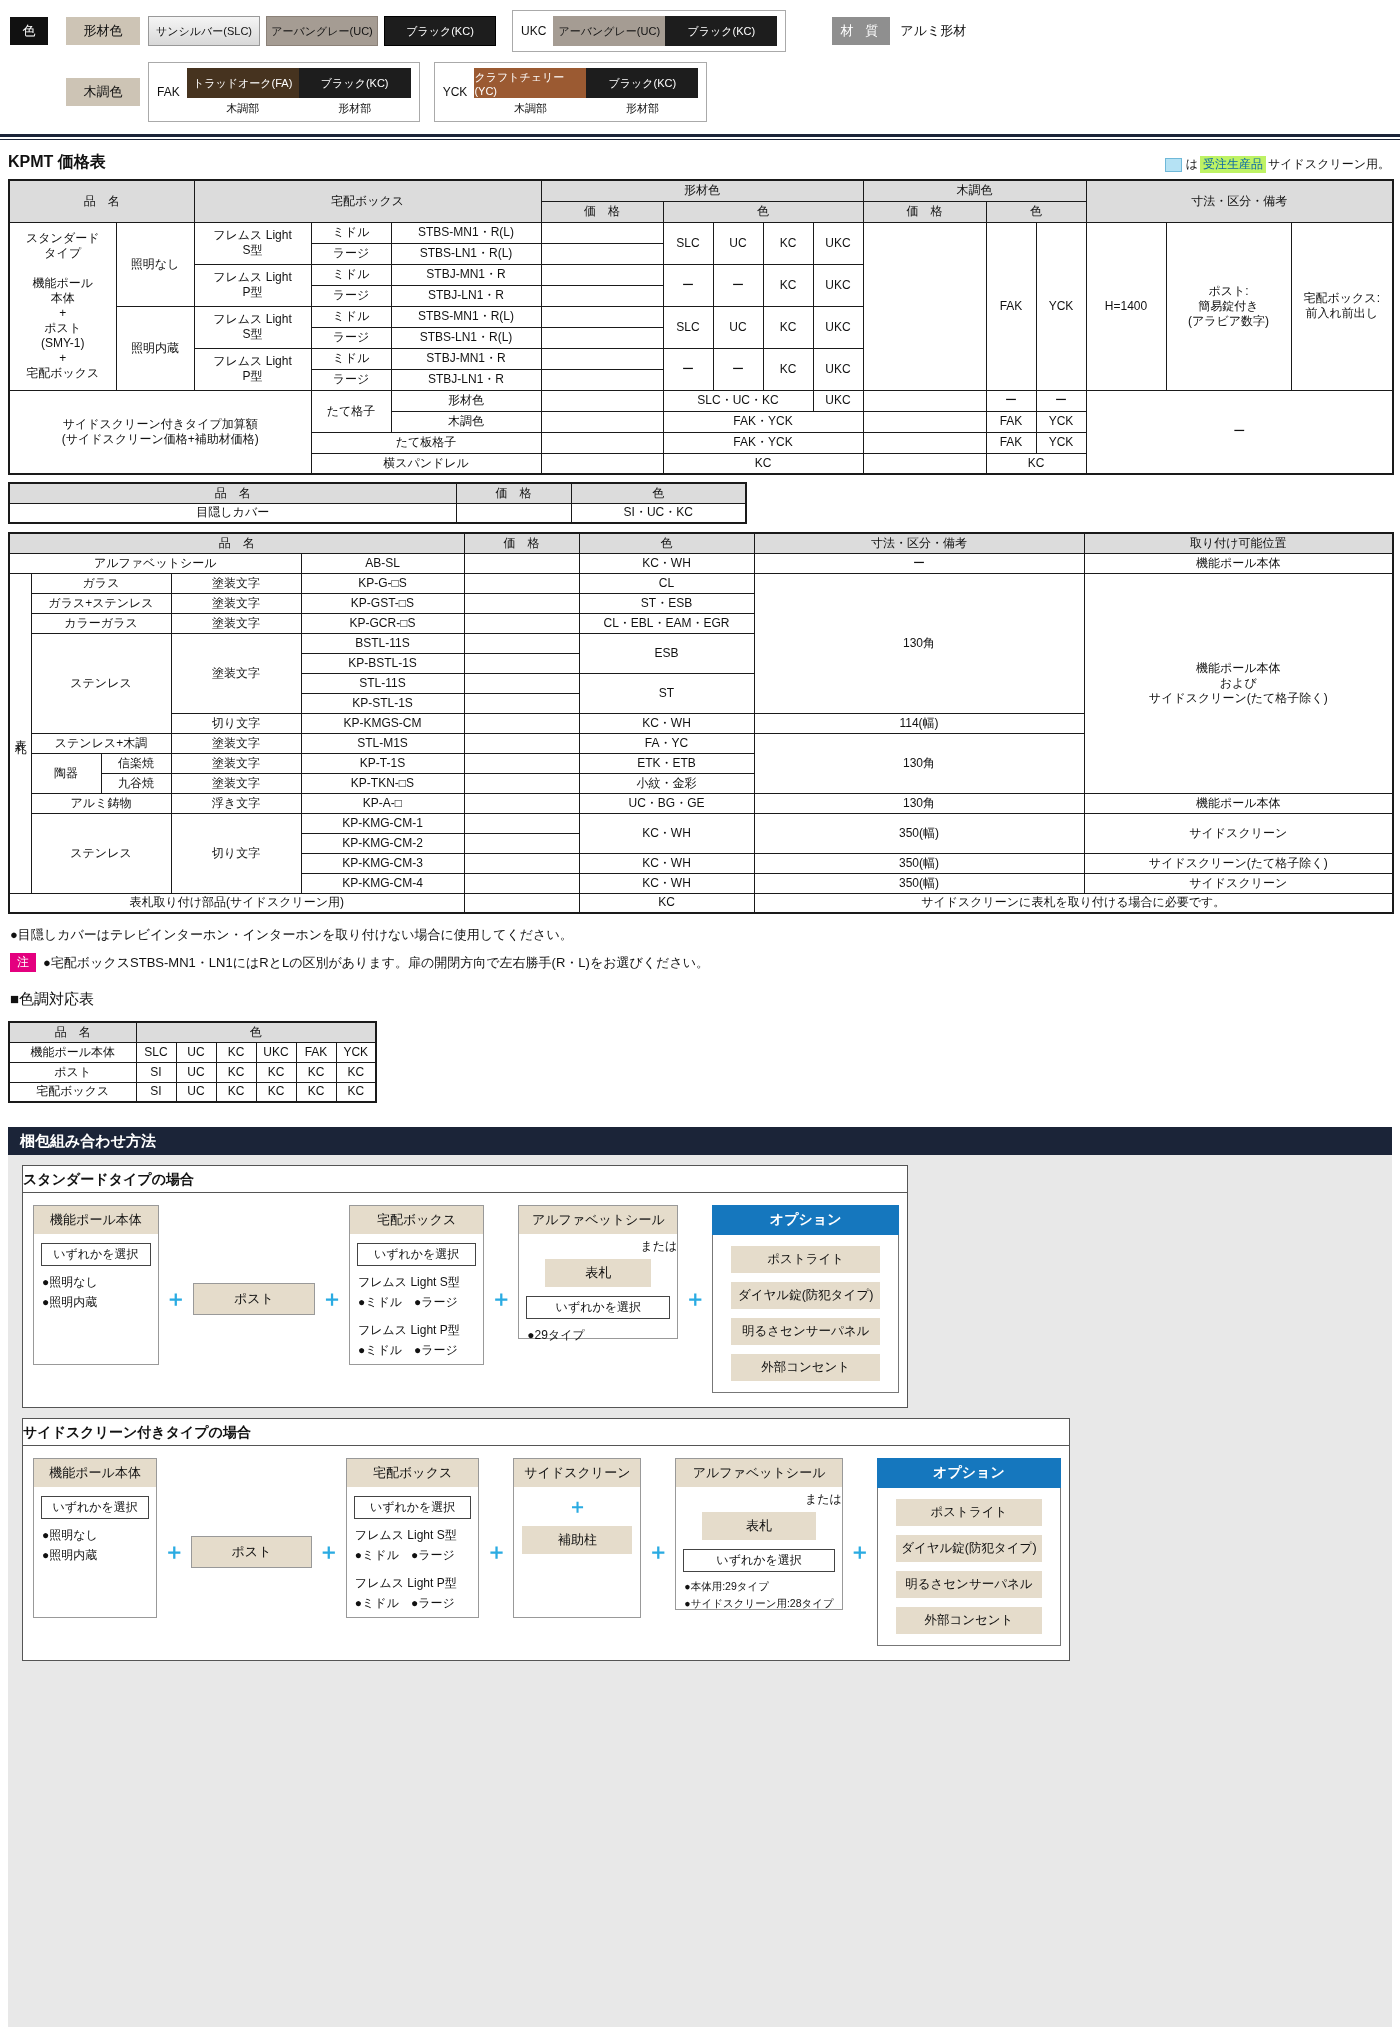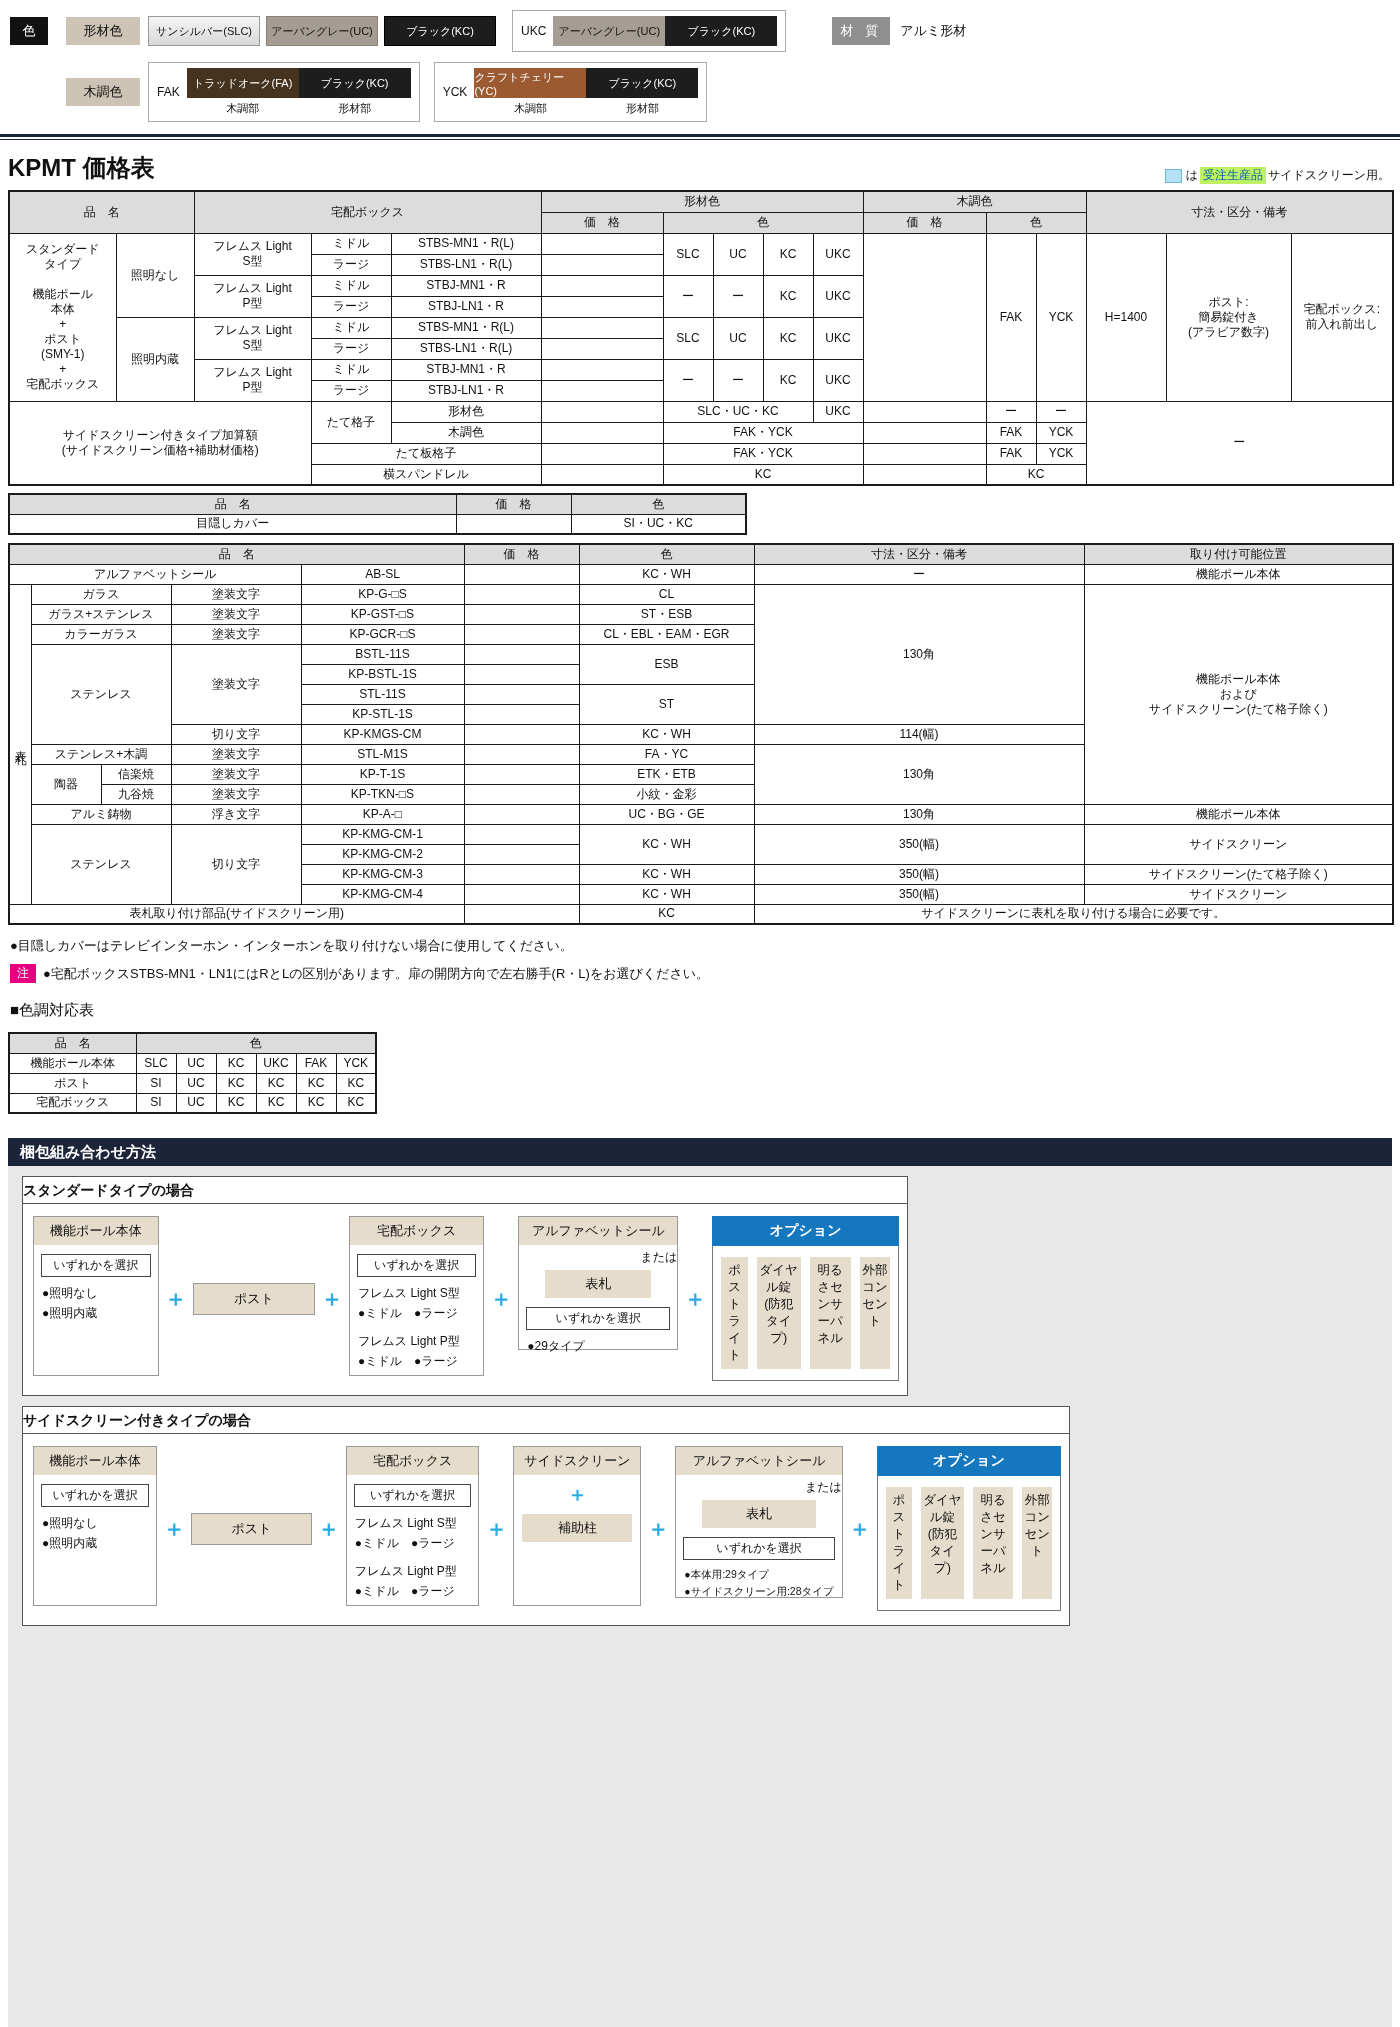"KPMT 価格表" .big-title { font-size: 24px -> 16px }
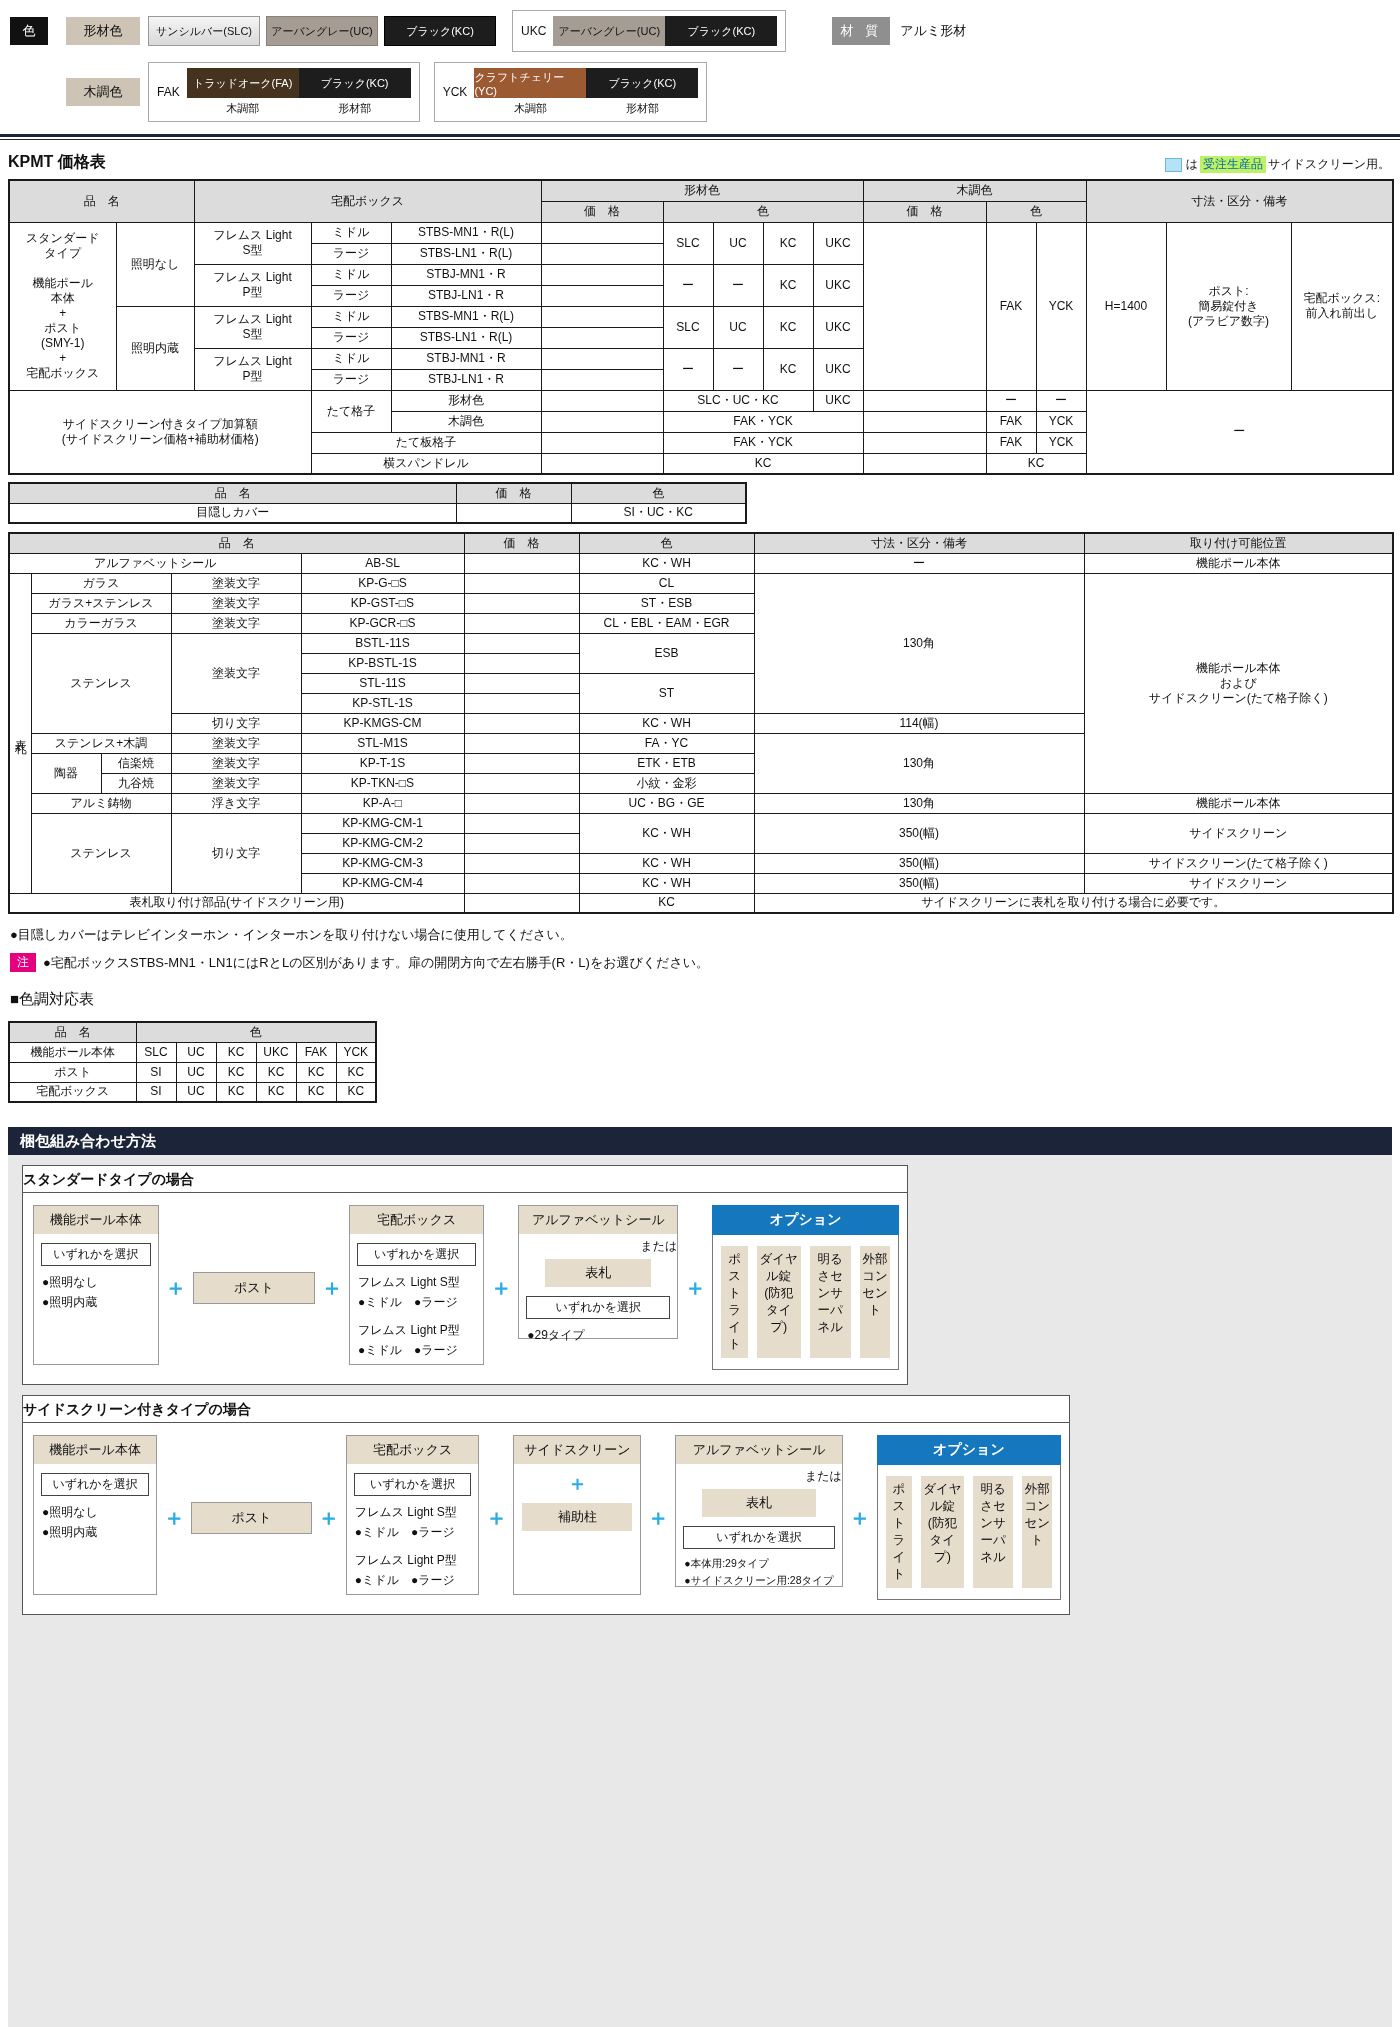"ポストライト" .optitems { flex-direction: row -> column; padding: 11px 8px -> 11px 18px }
